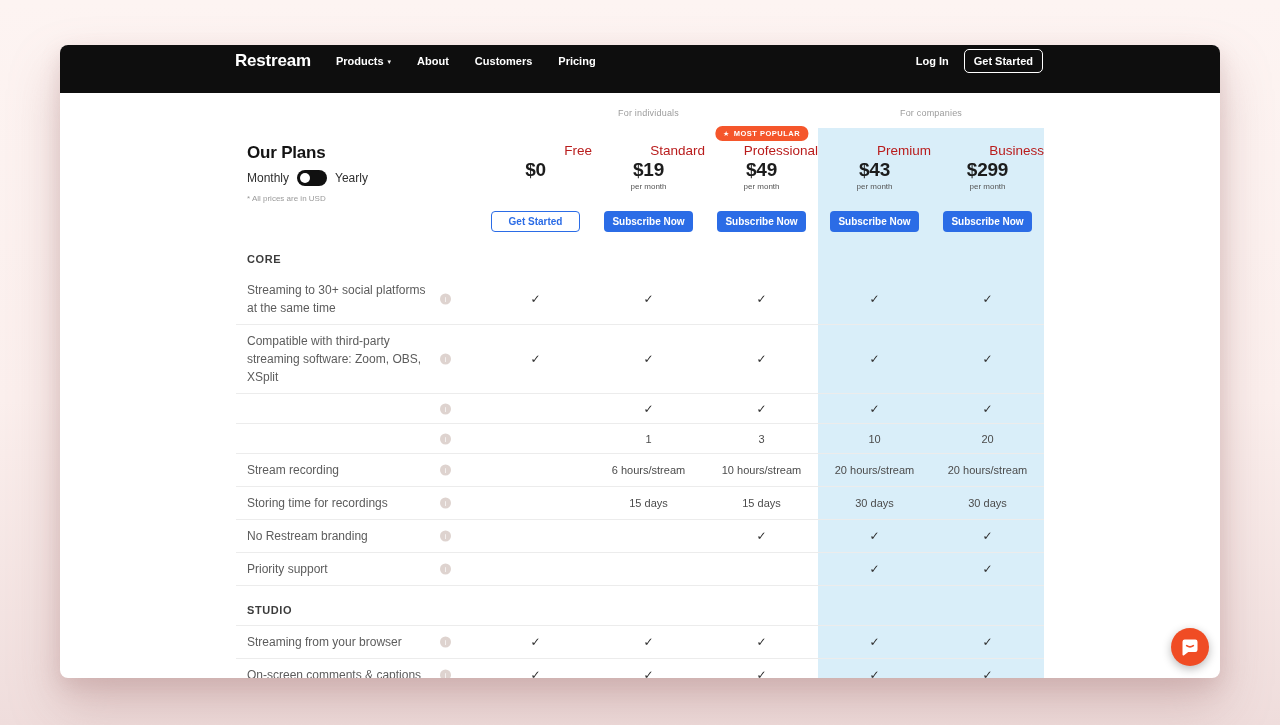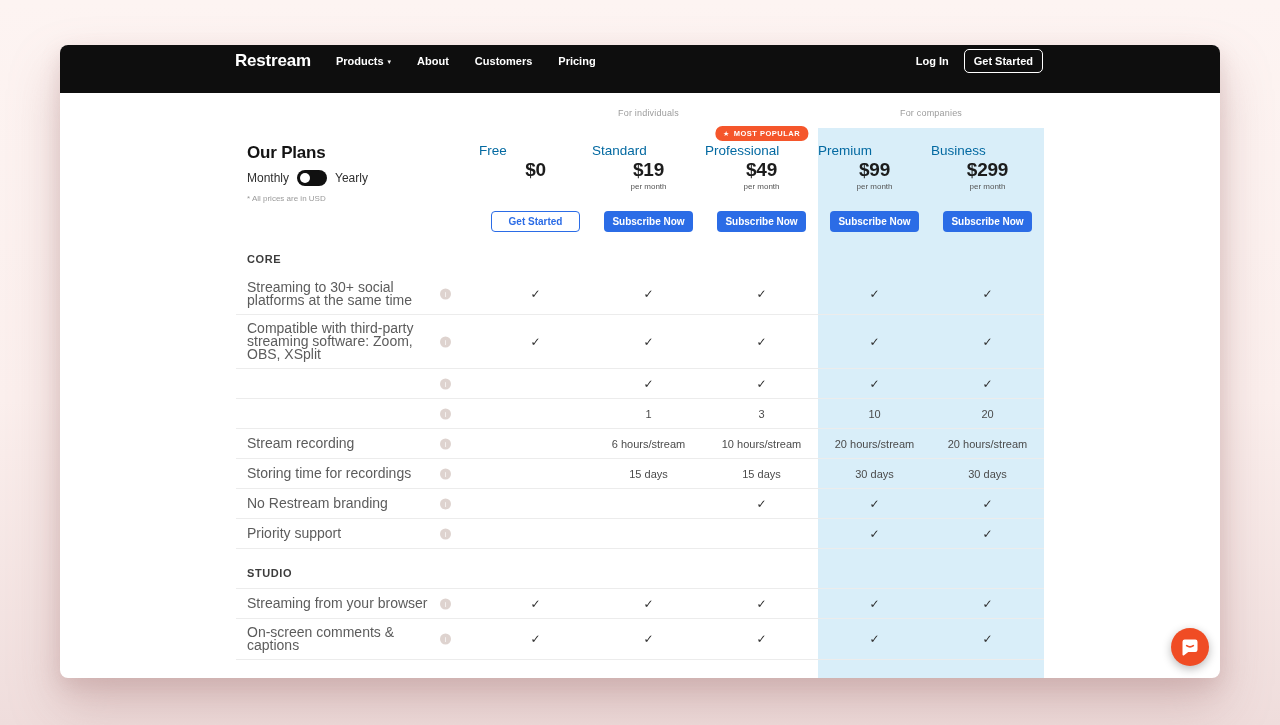"Free" .plan-name { color: #0369a1 -> #b91c1c; text-align: left -> right }
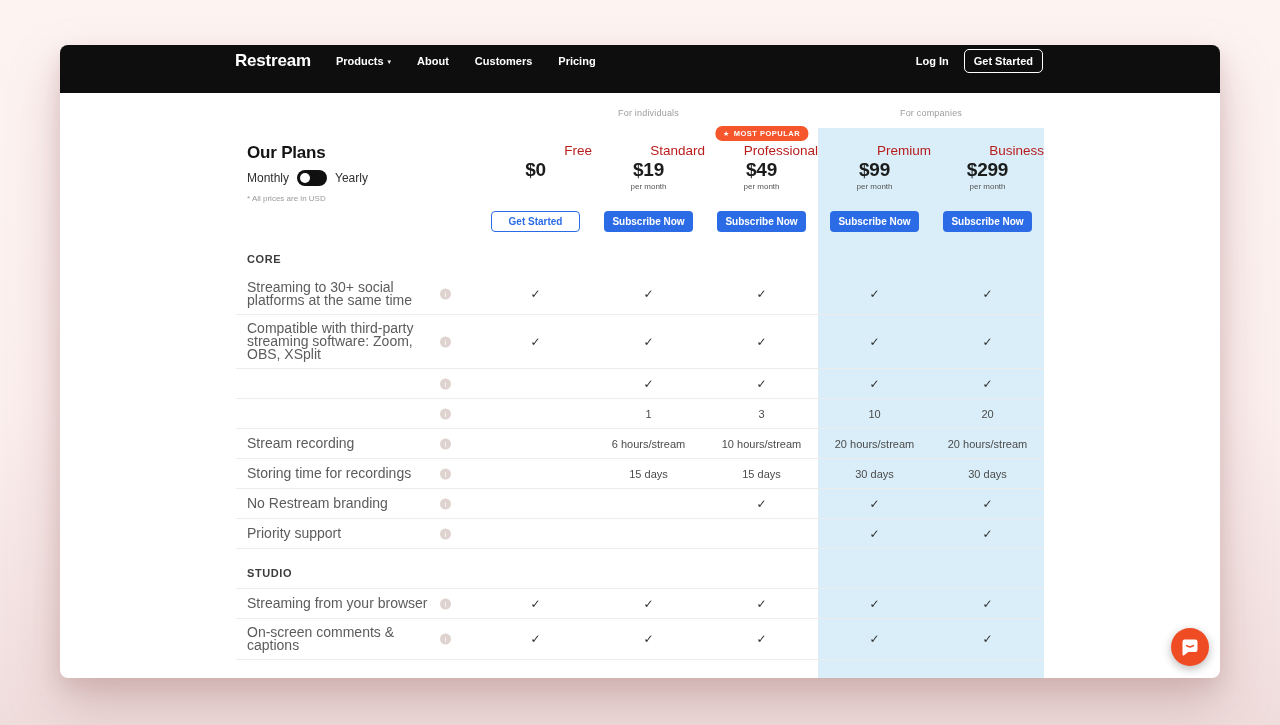"$99" div.plan-price { text: $99 -> $43 }
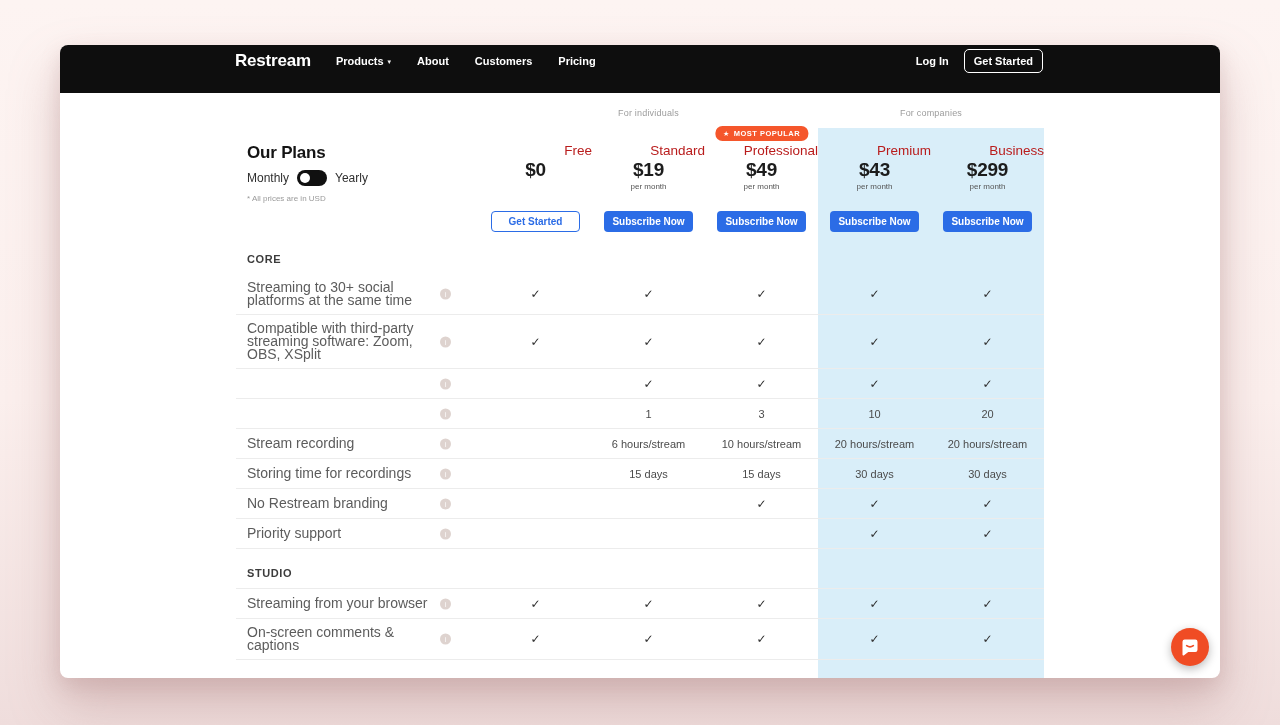"Streaming to 30+ social platforms" .ltext { font-size: 14px -> 12px; line-height: 13px -> 18px }
